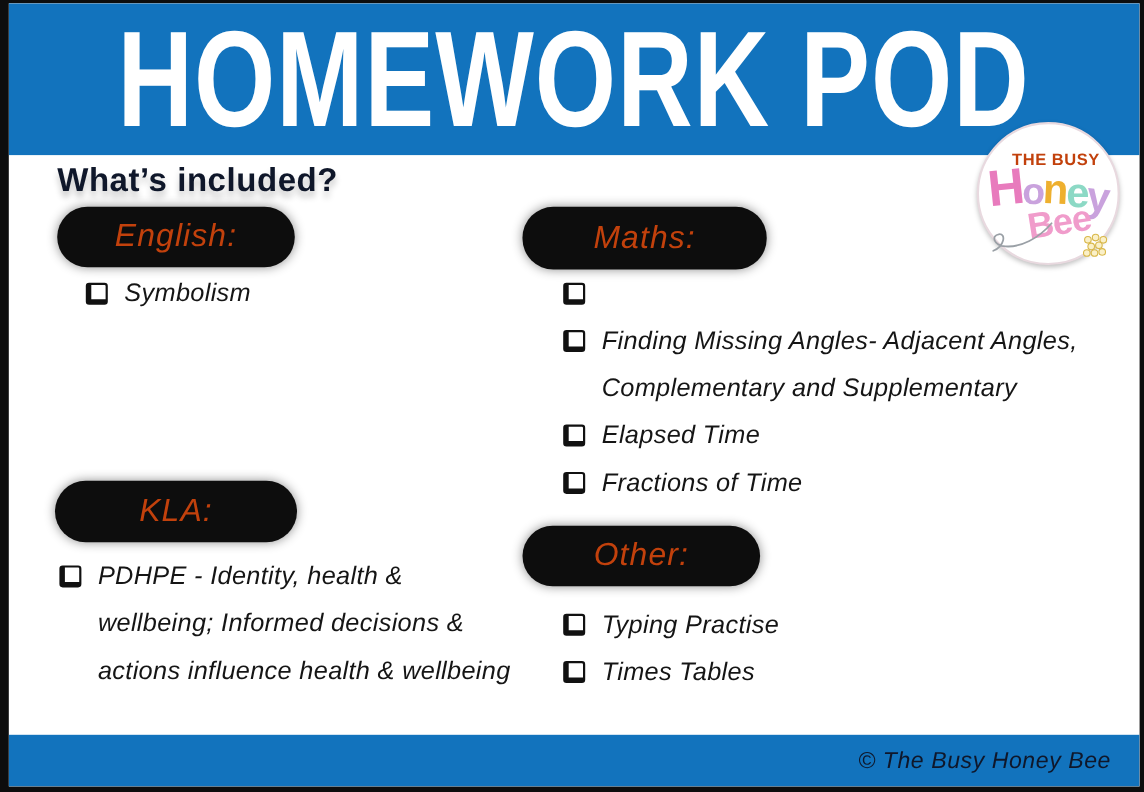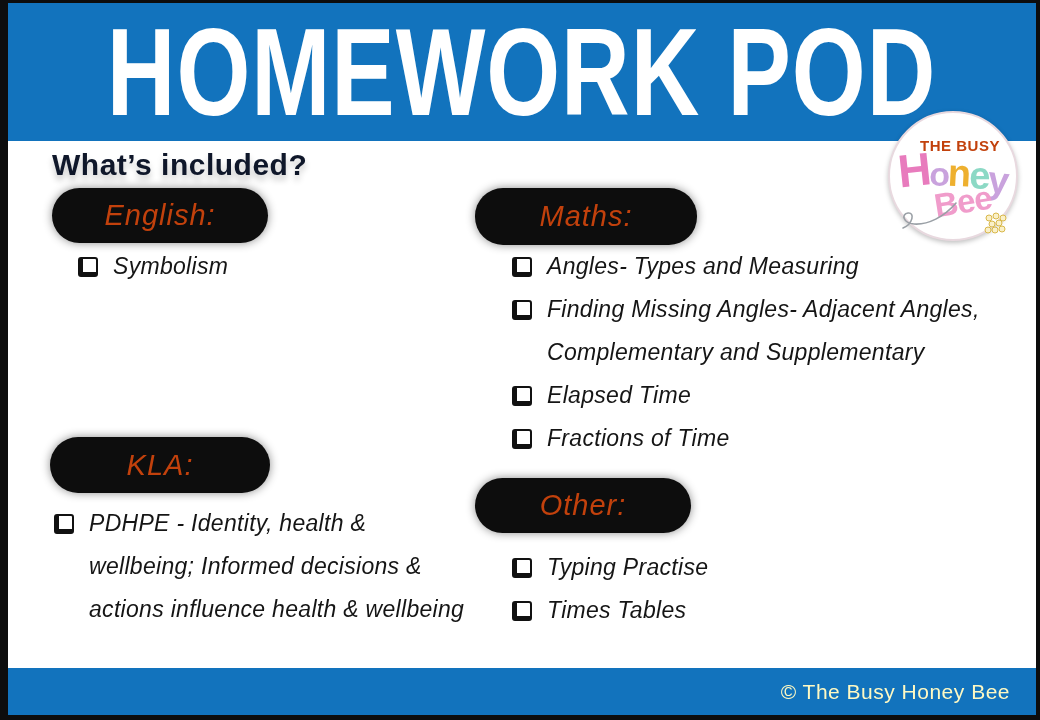"Angles- Types and Measuring" span.row-text { html: <span>Angles- Types and Measuring</span> -> none }
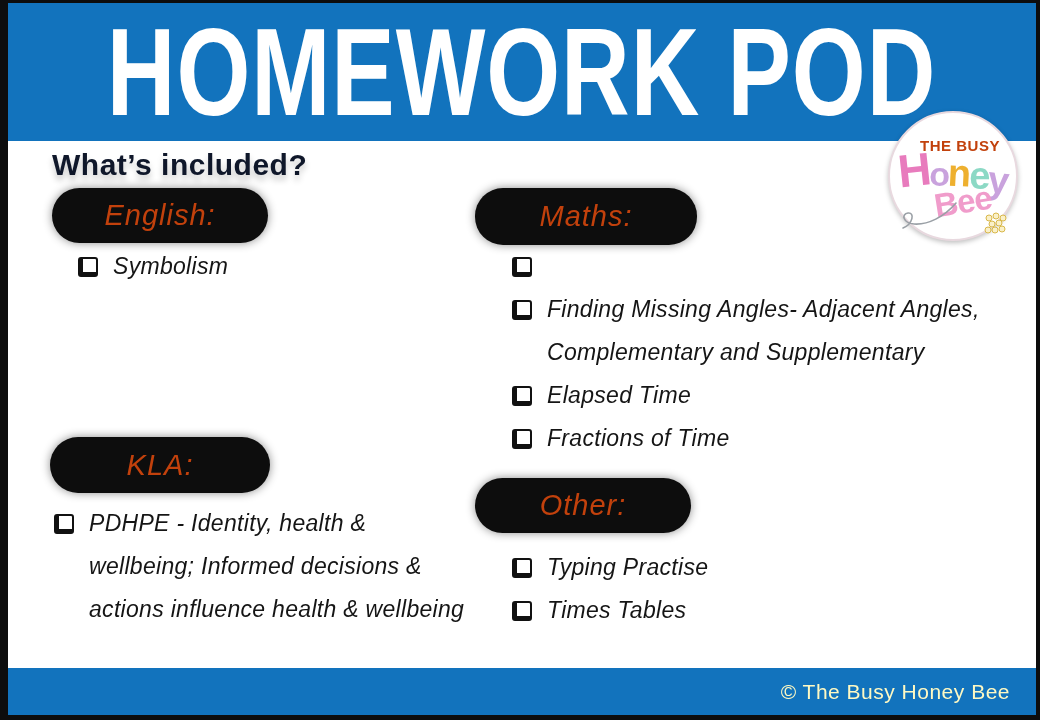"© The Busy Honey Bee" .footer-text { color: #fef9c3 -> #0f172a; font-style: none -> italic }
